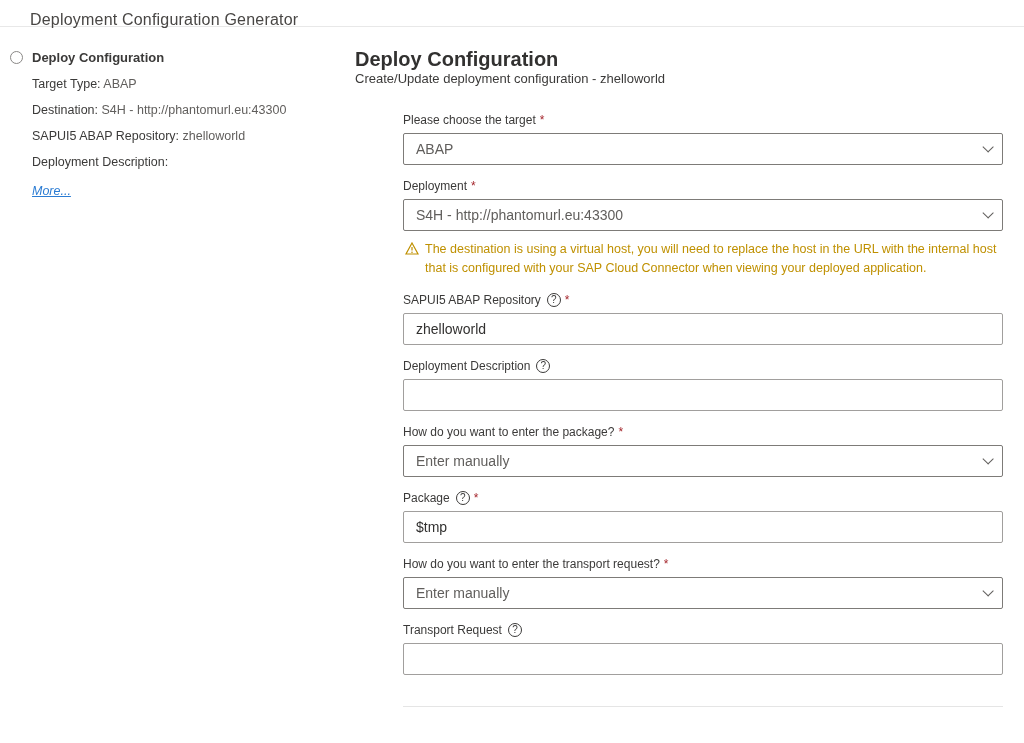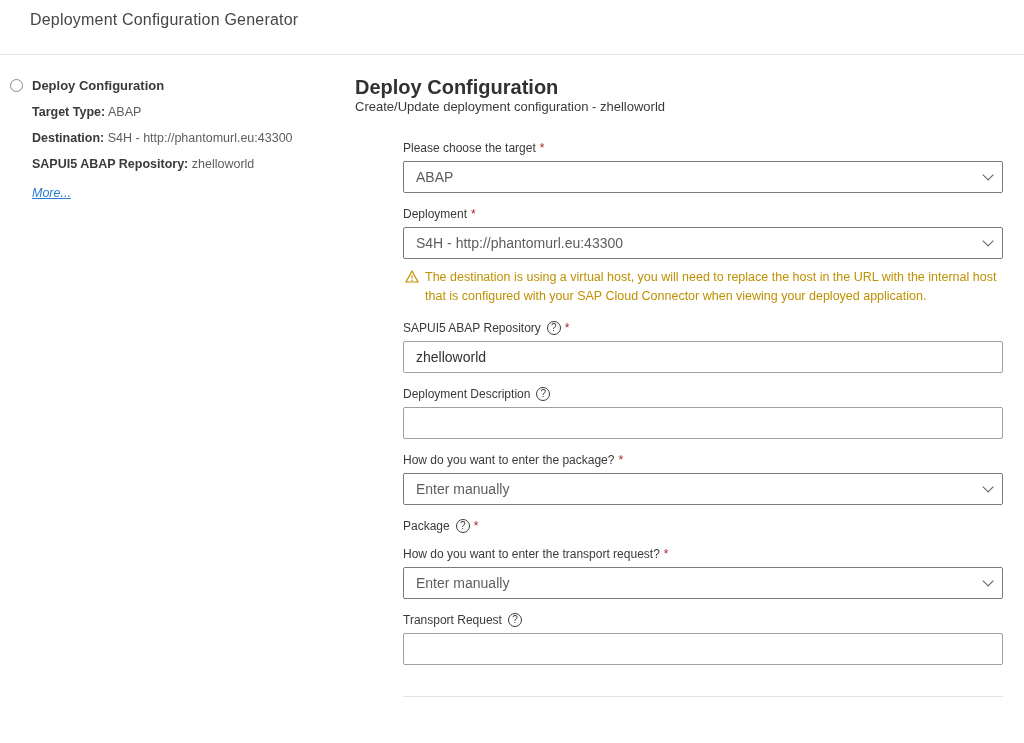"Deployment Configuration Generator" .app-header { height: 55px -> 27px }
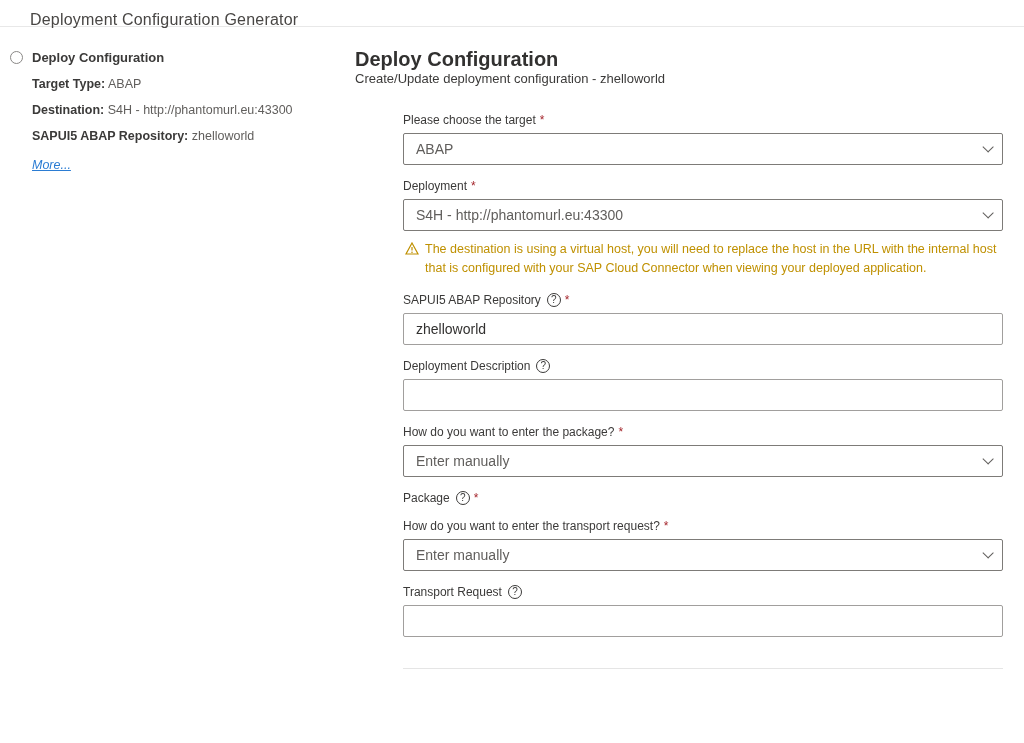"Target Type:" .detail-line .k { font-weight: 700 -> 400 }
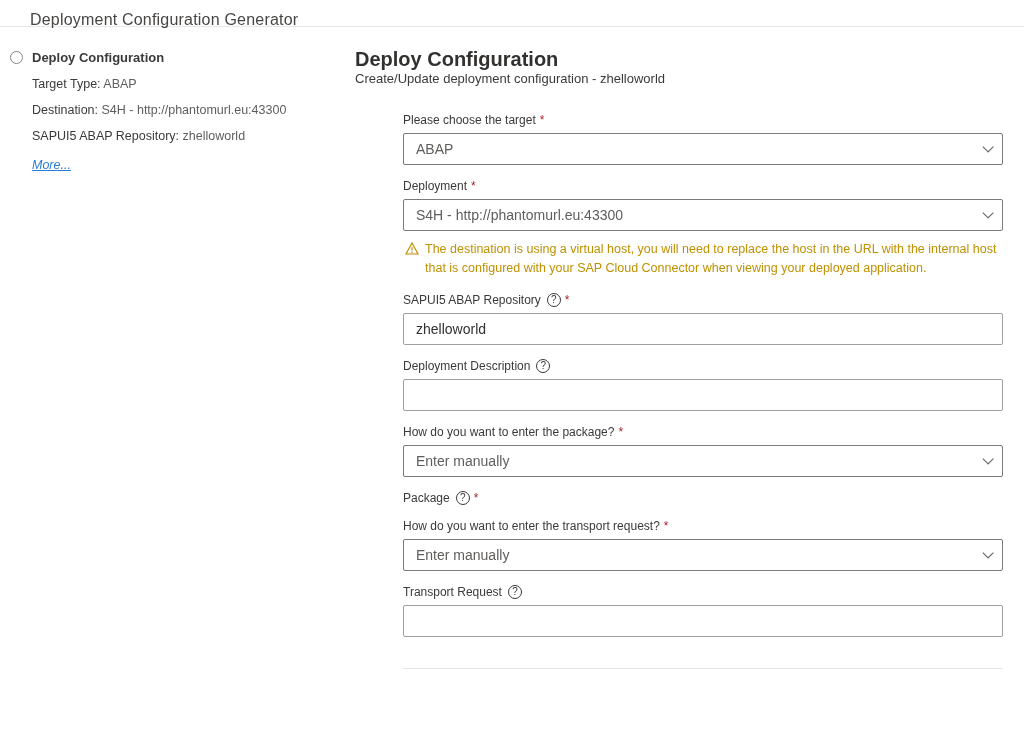"Deployment Description:" div.detail-line { html: none -> <div> <span>Deployment Description:</span> <span></span> </div> }
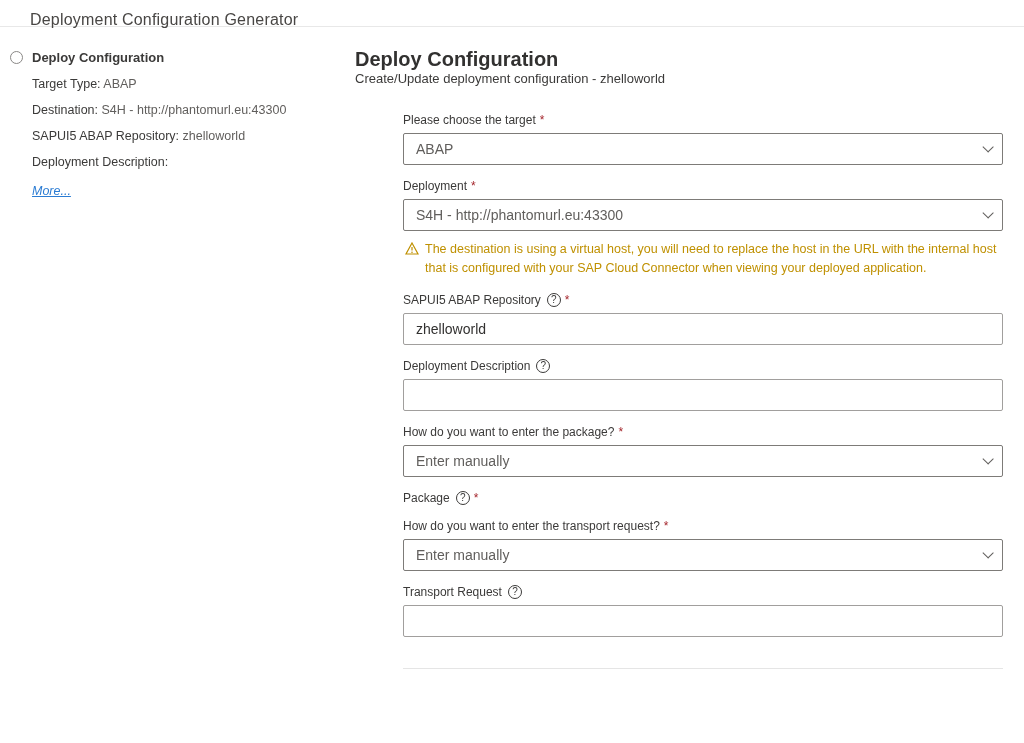"$tmp" input.input { html: none -> <input> }
